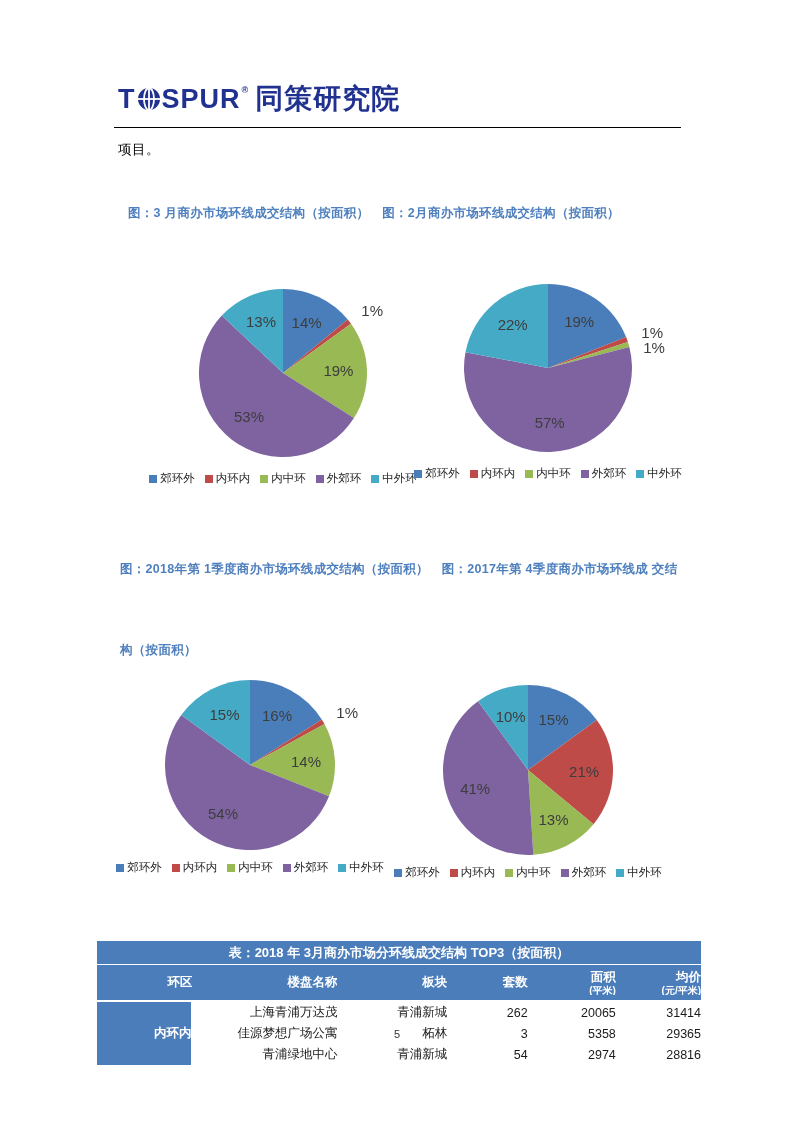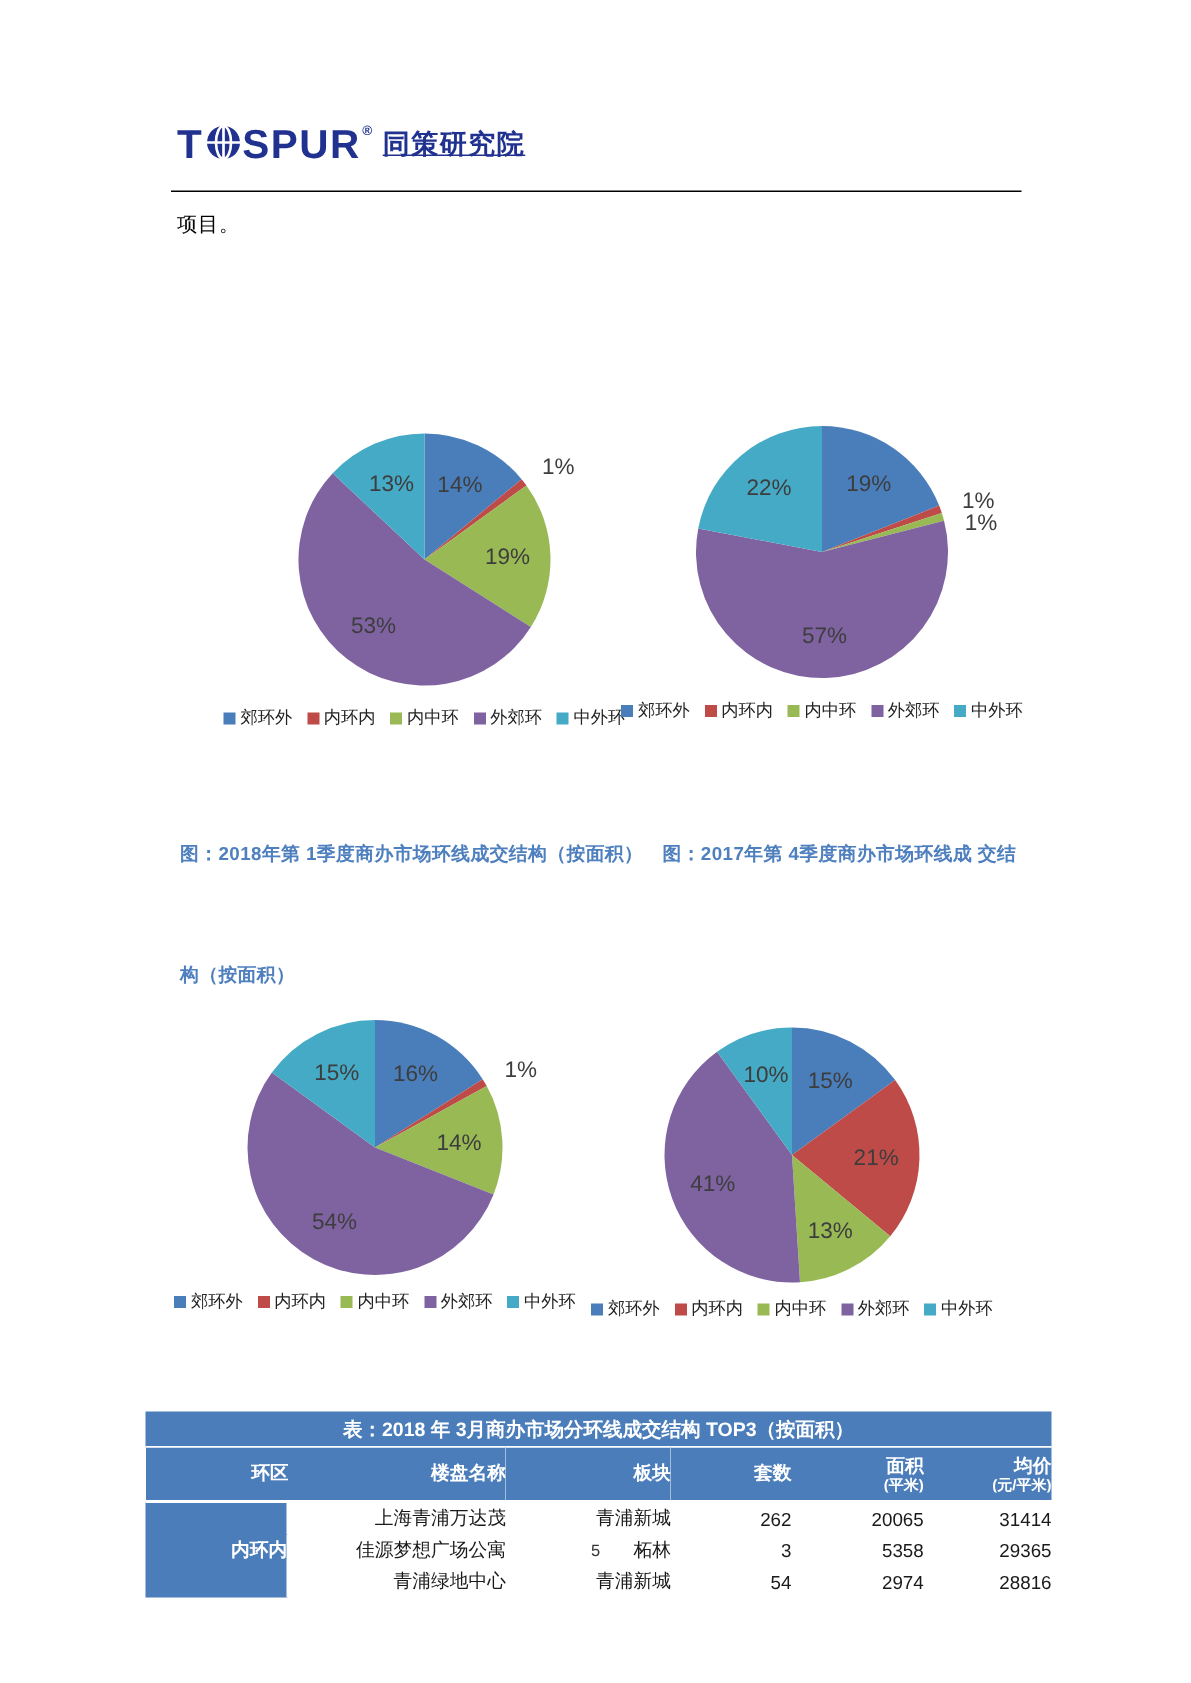"同策研究院" .logo .cn { font-size: 18px -> 28px; text-decoration: underline -> none }
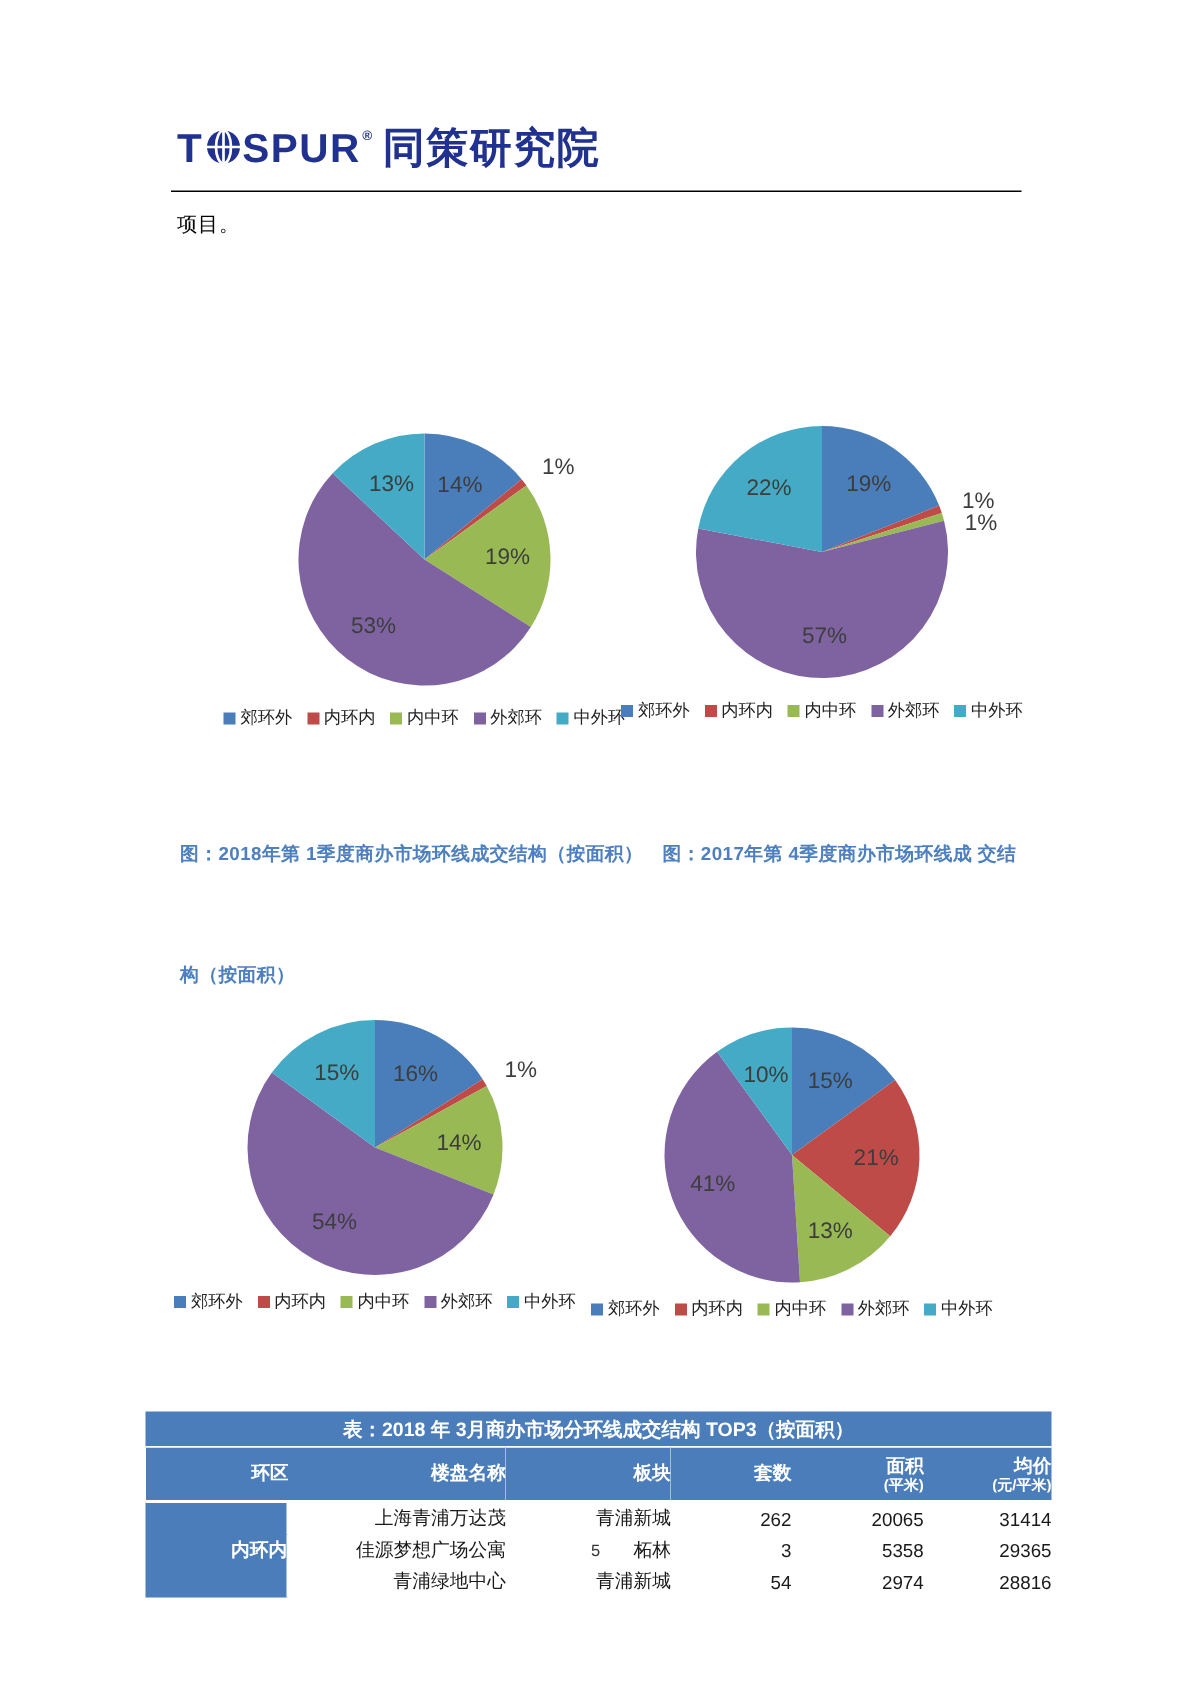"图：3 月商办市场环线成交结构（按面积） 图：2月商办市场环线成交结构（按面积）" div.caption { html: none -> <div>图：3 月商办市场环线成交结构（按面积） 图：2月商办市场环线成交结构（按面积）</div> }
